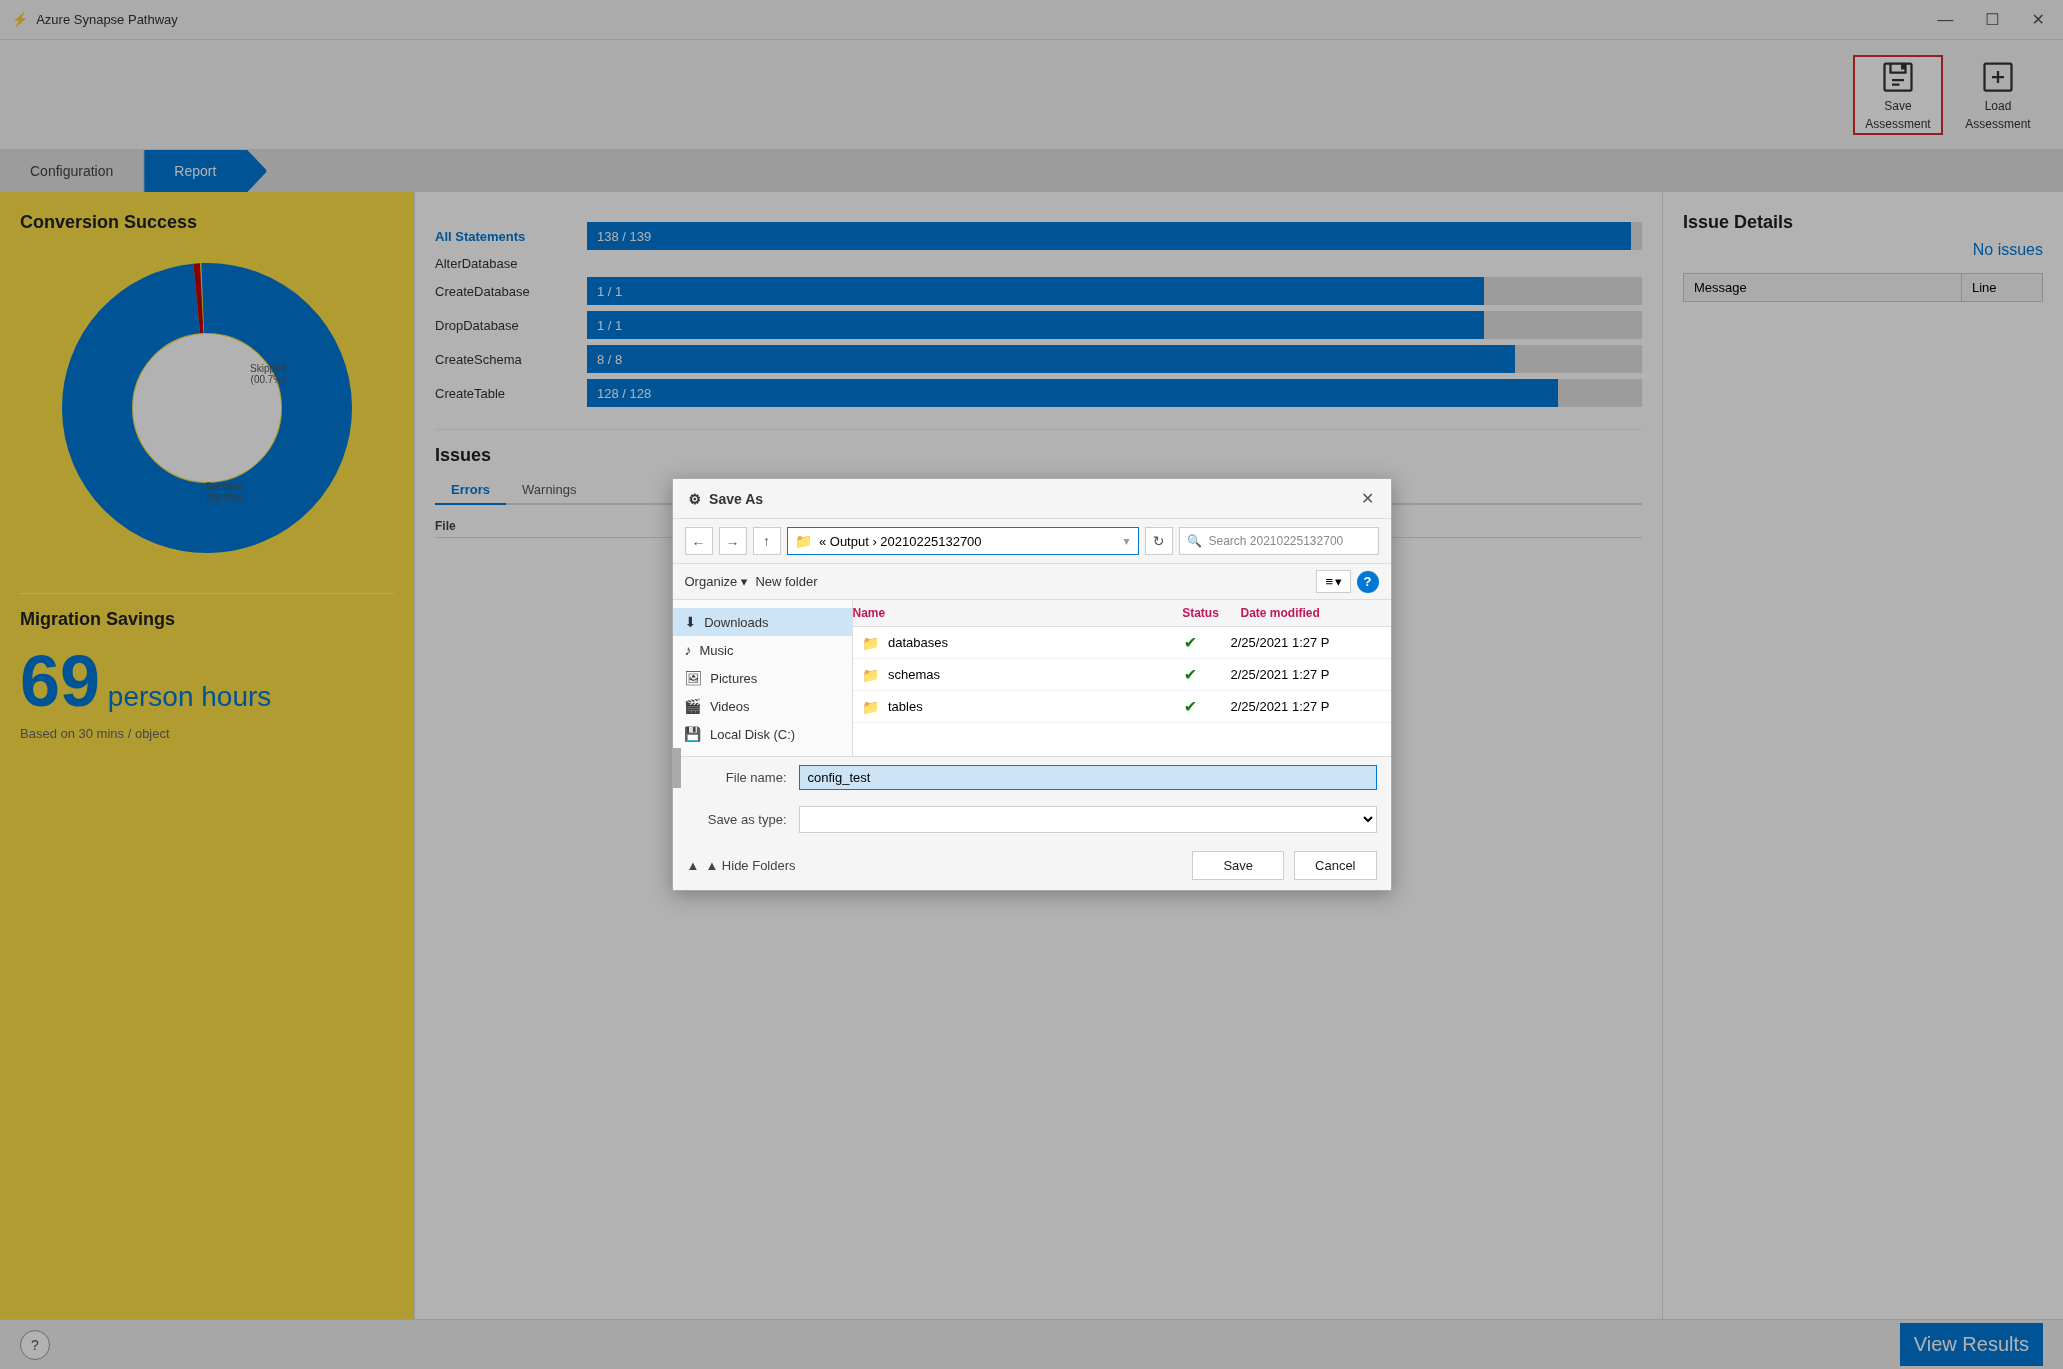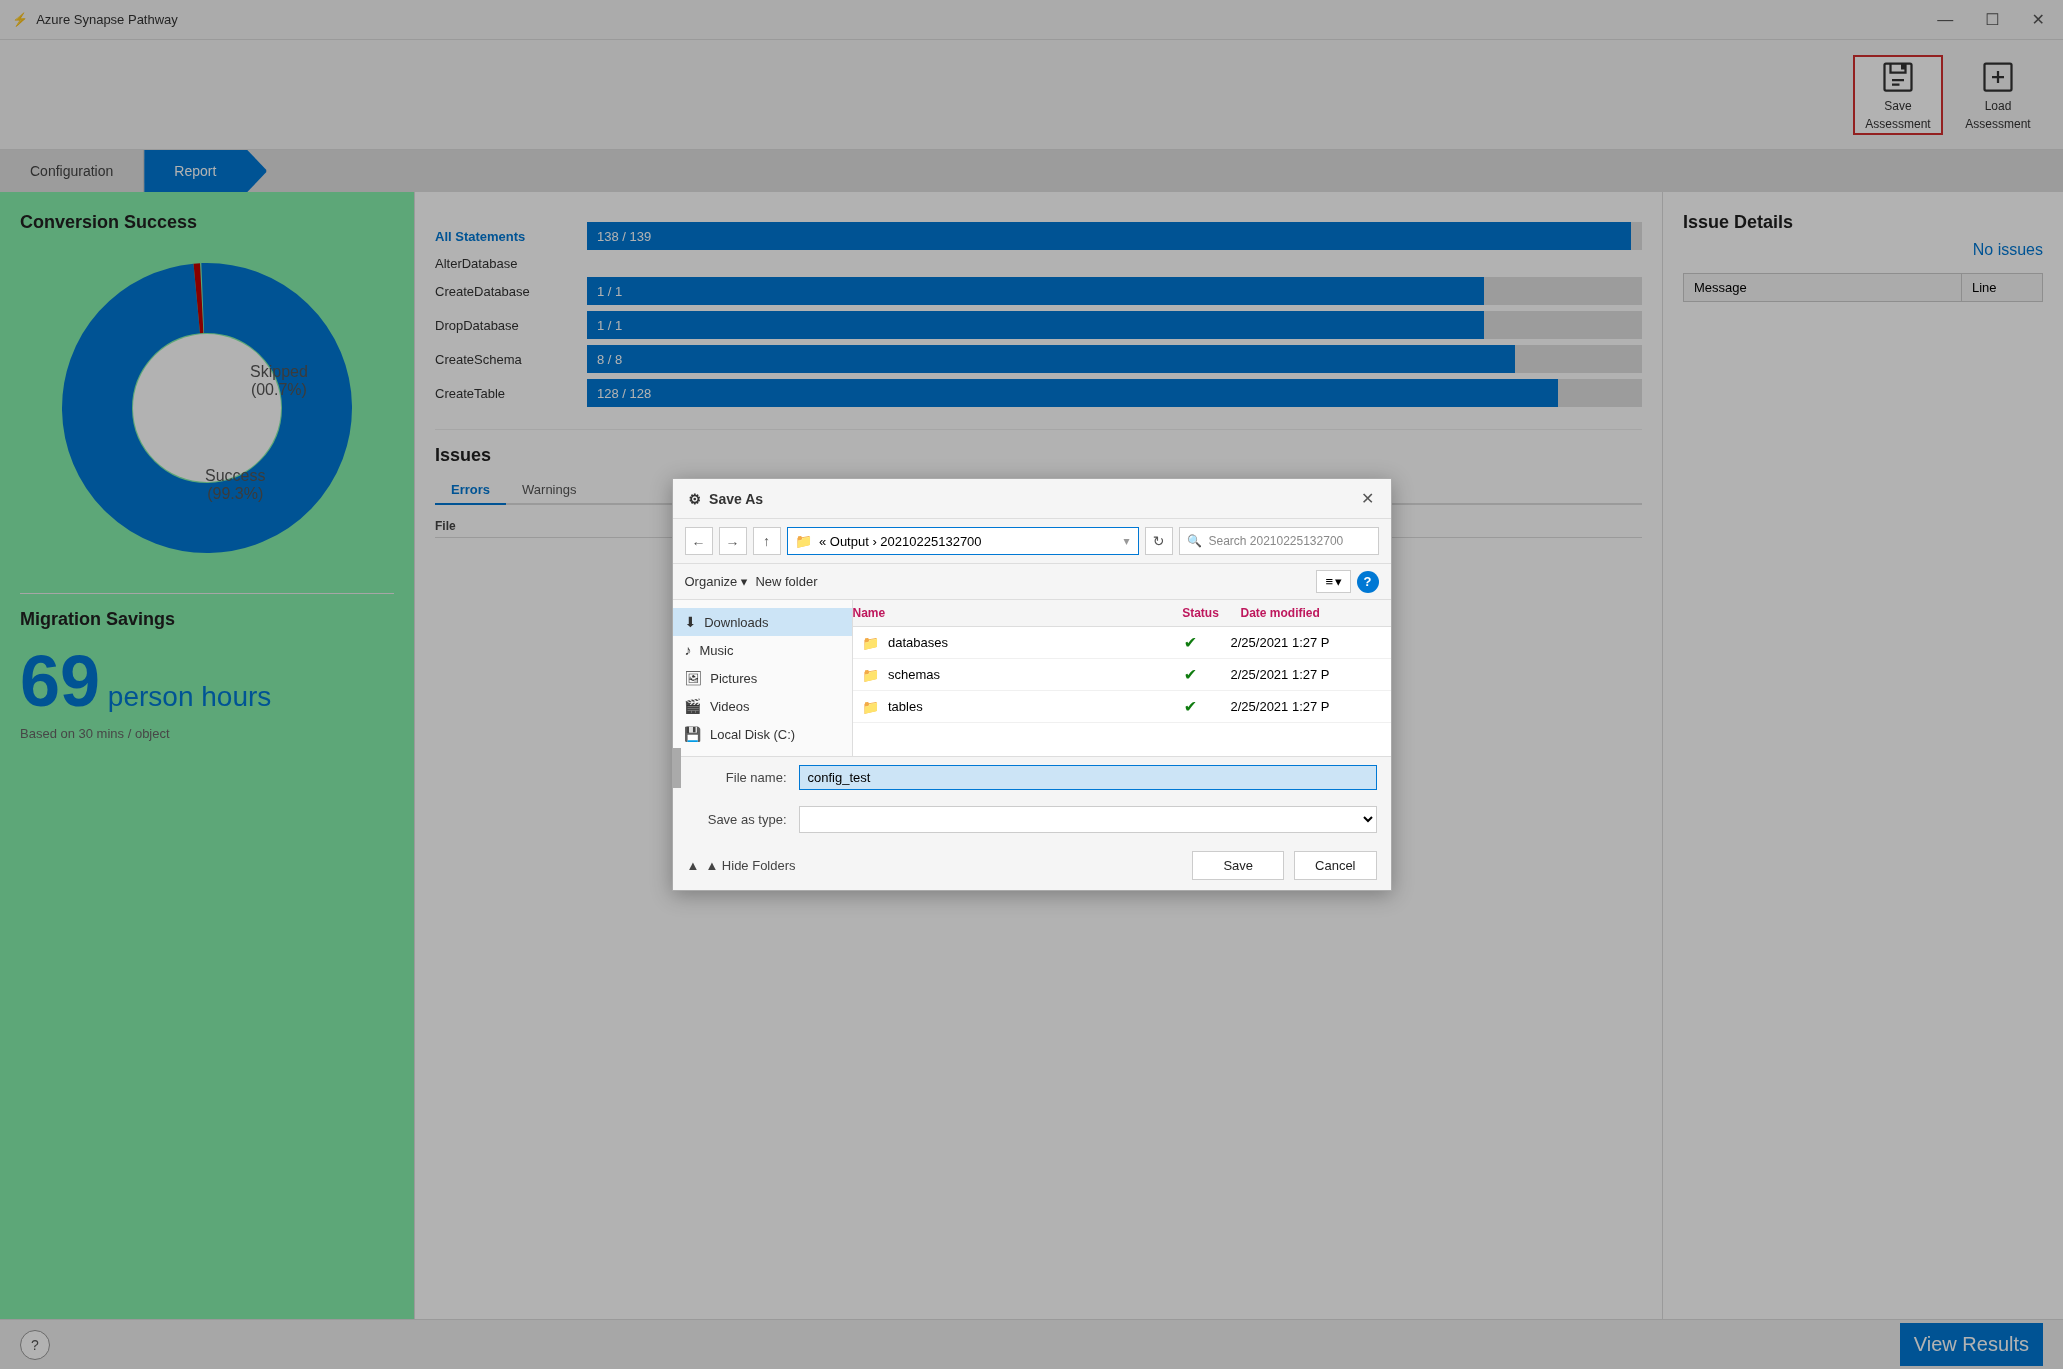"Conversion Success" .panel-left { background: #86efac -> #fde047 }
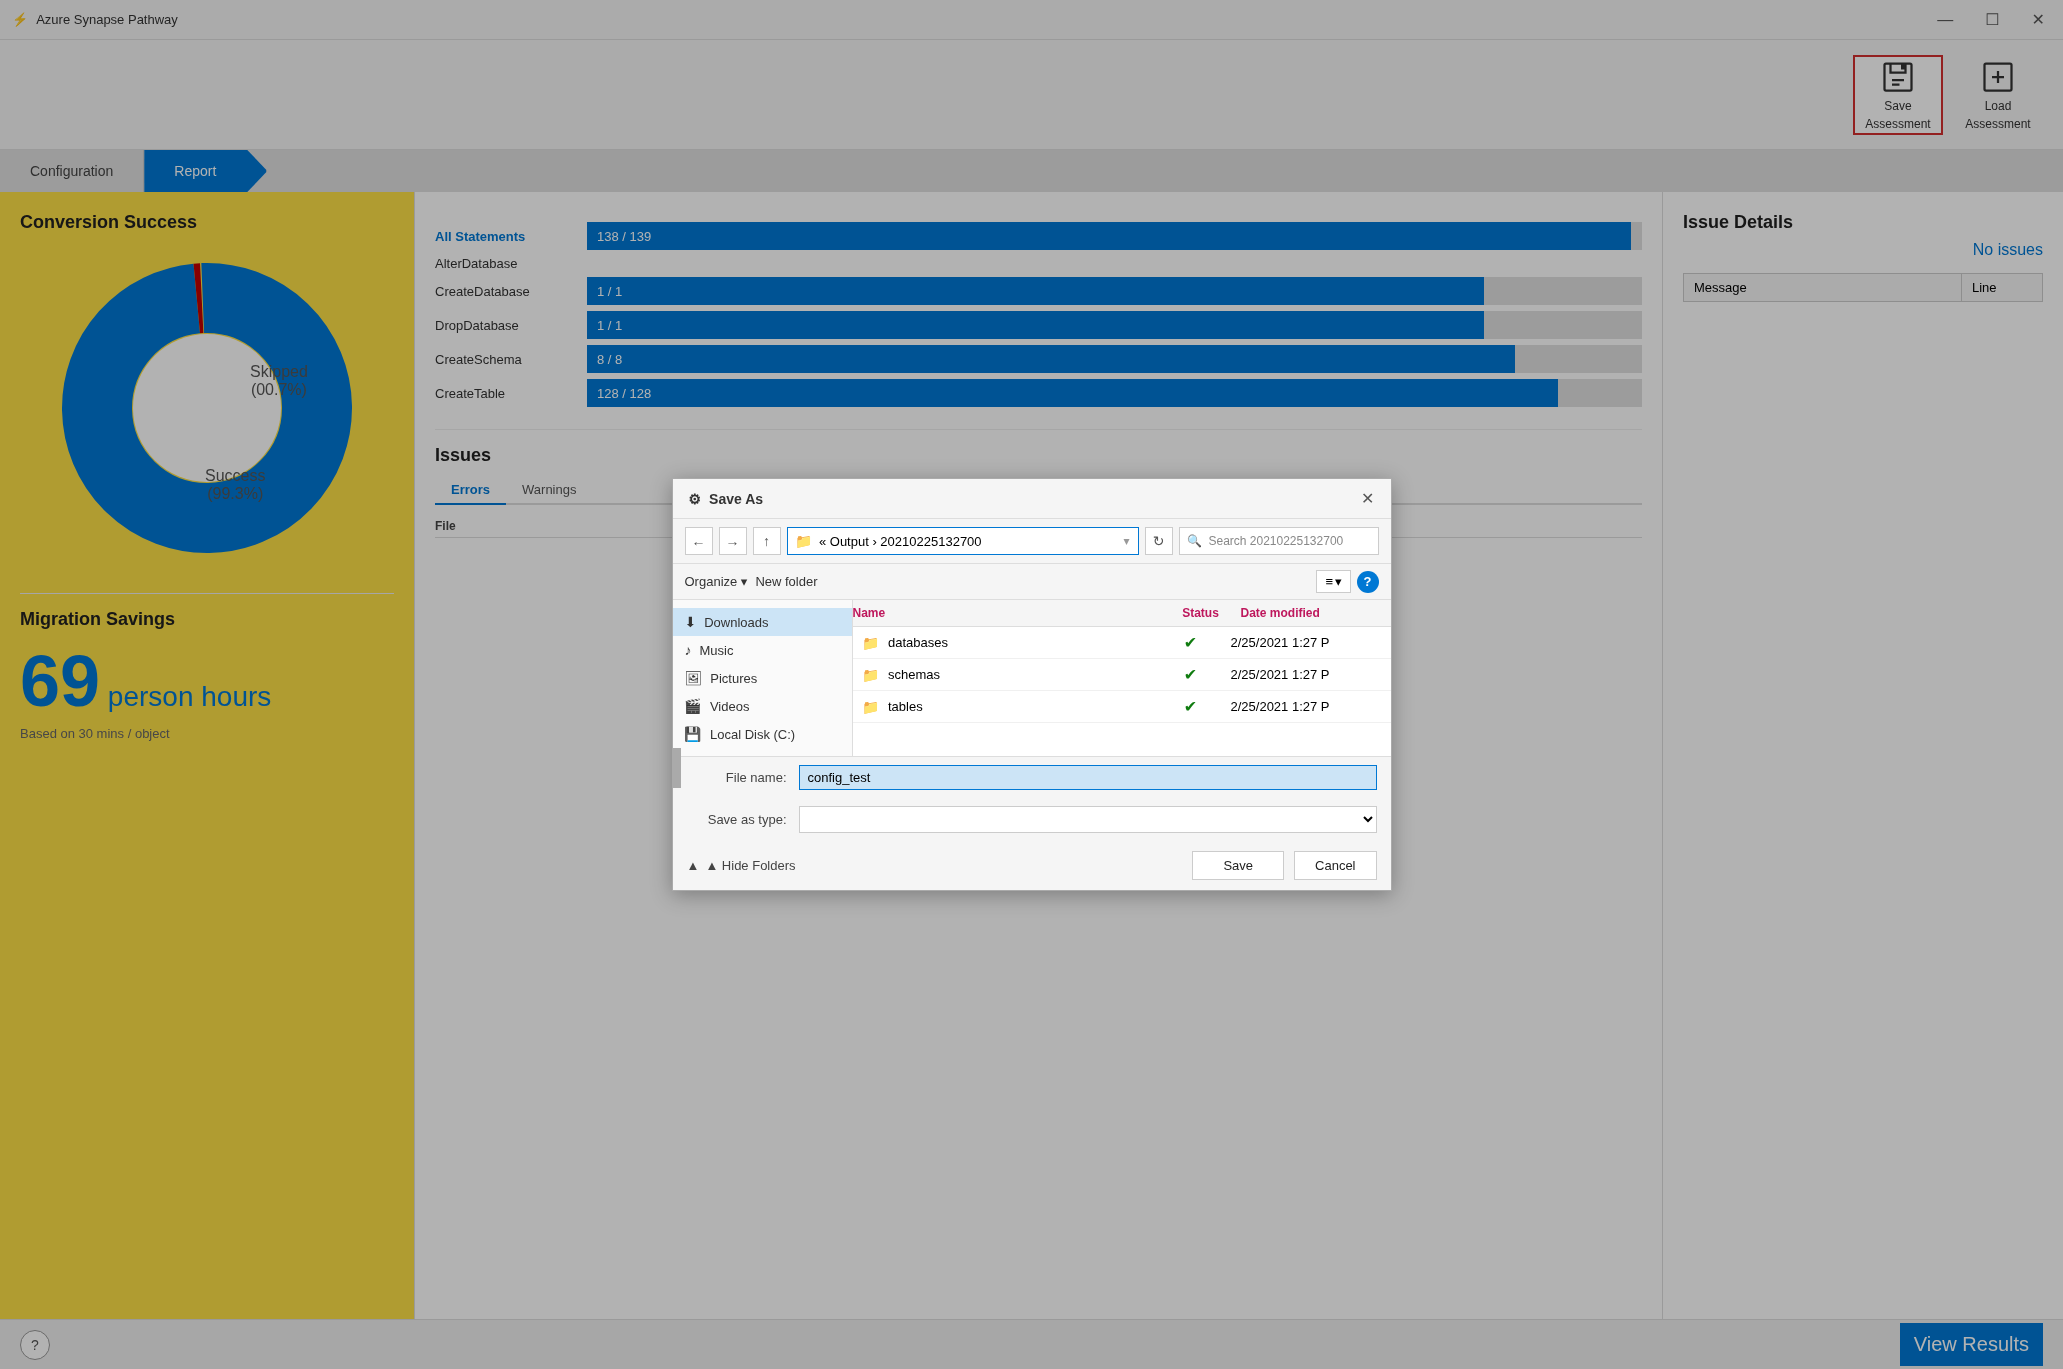"Skipped" .donut-label { font-size: 16px -> 10px }
